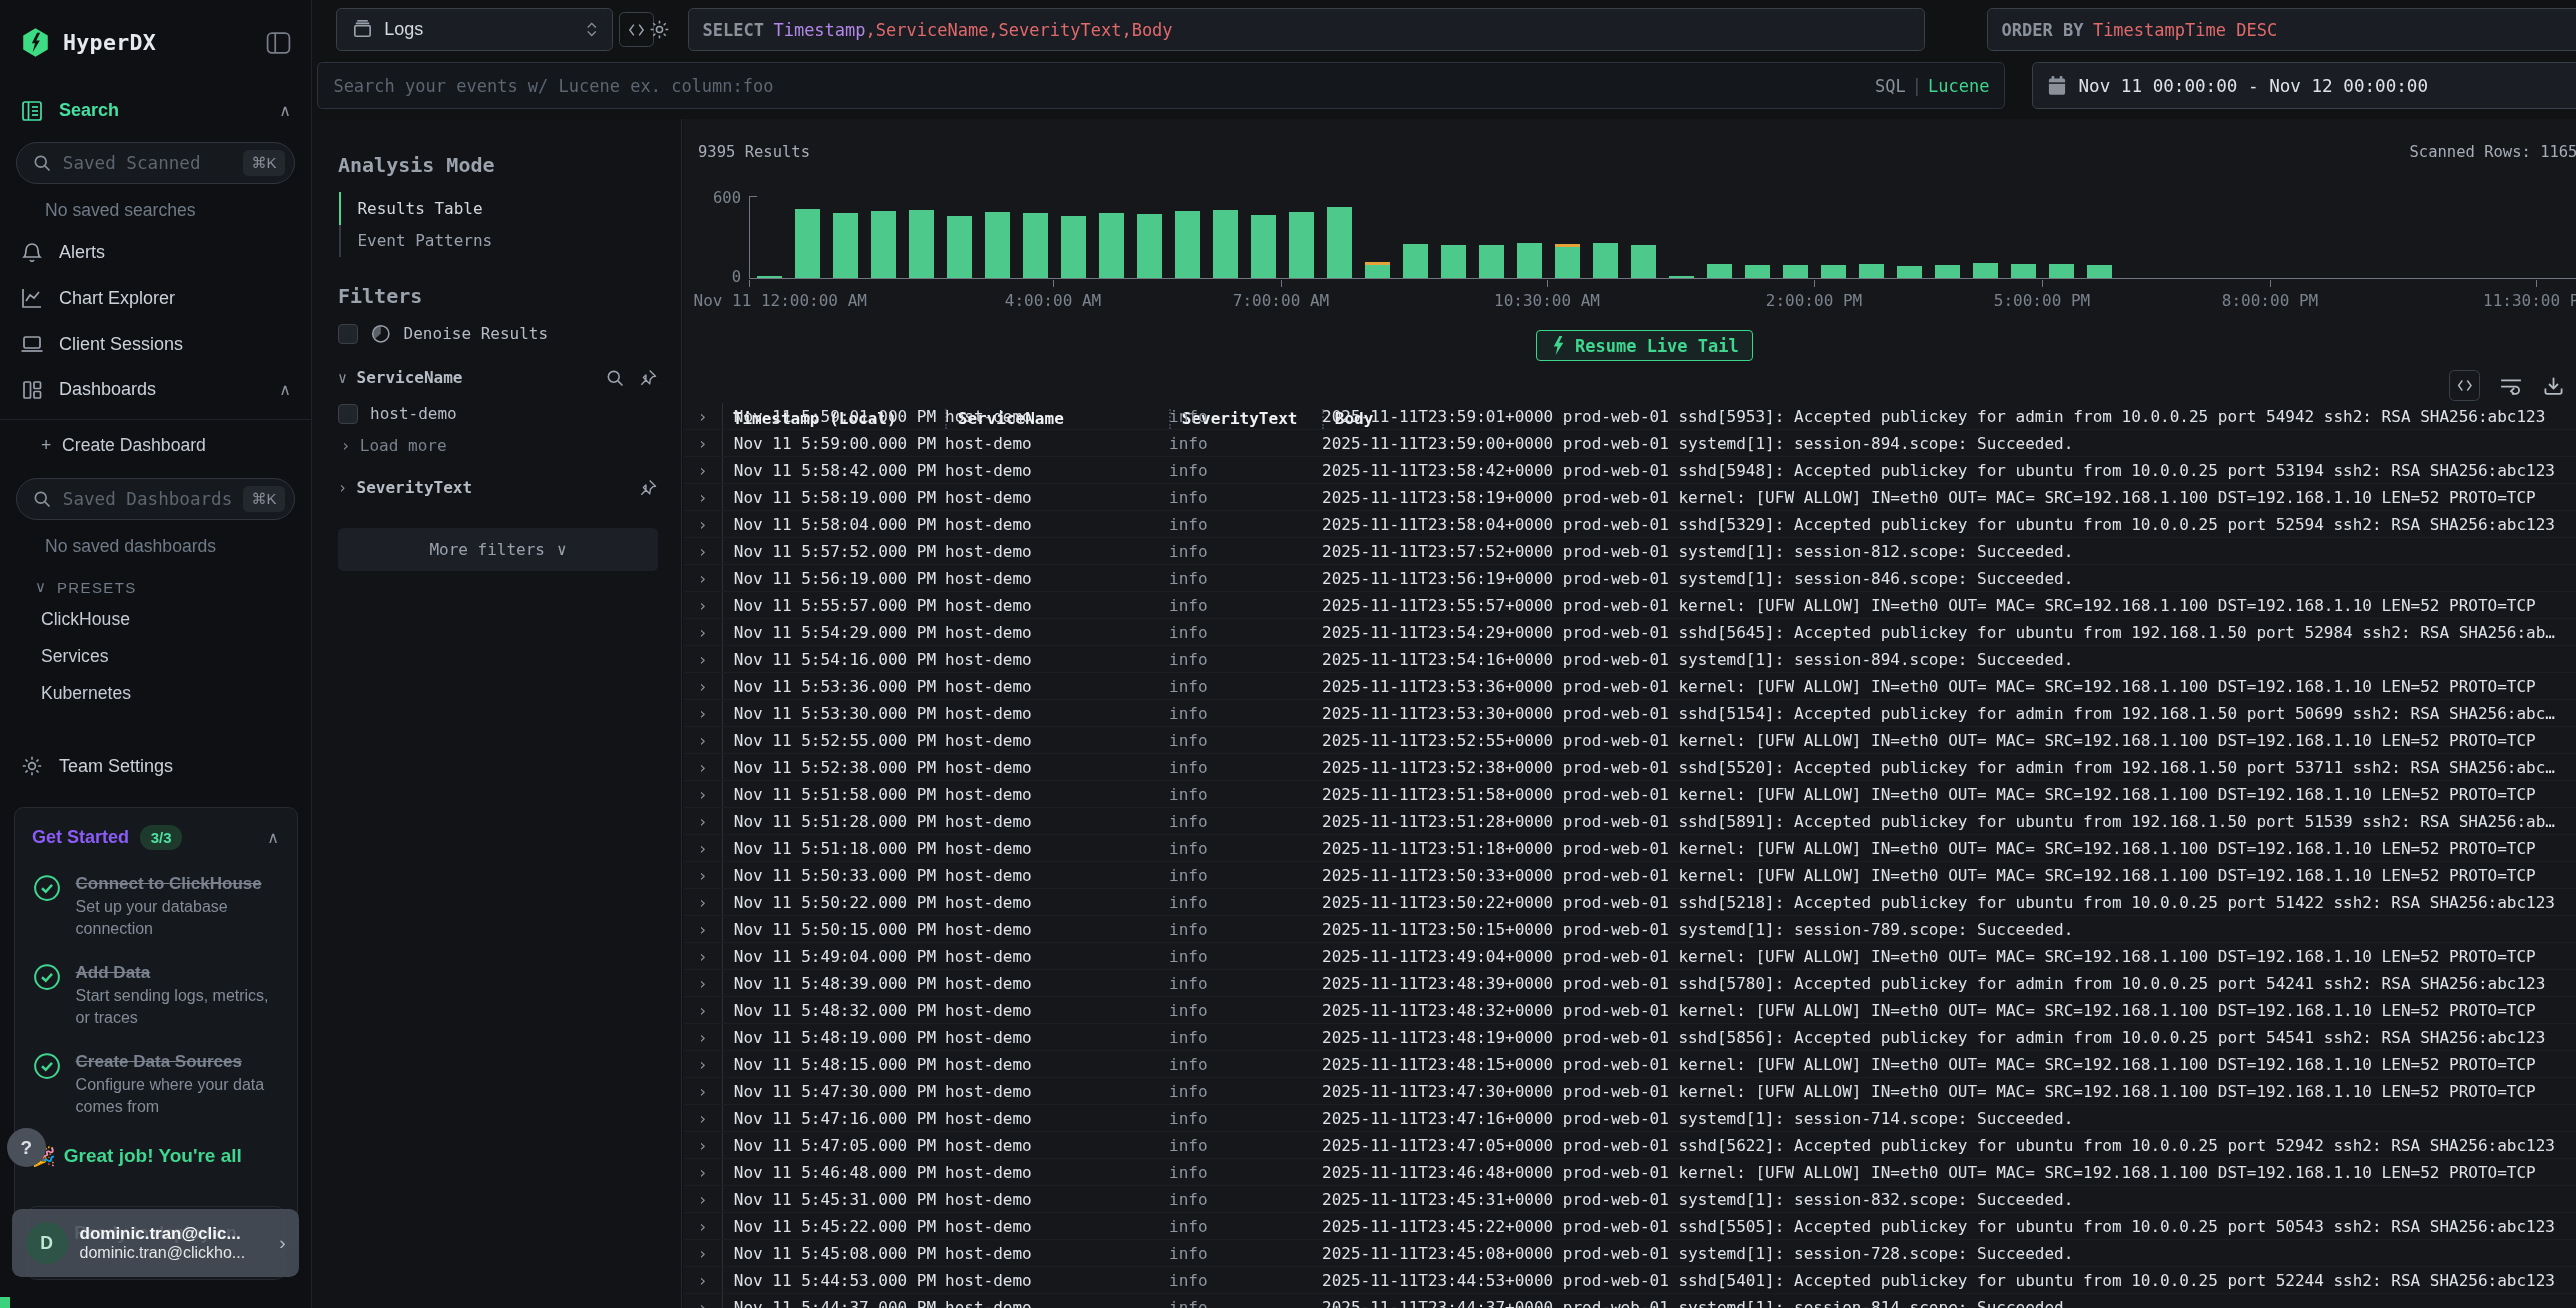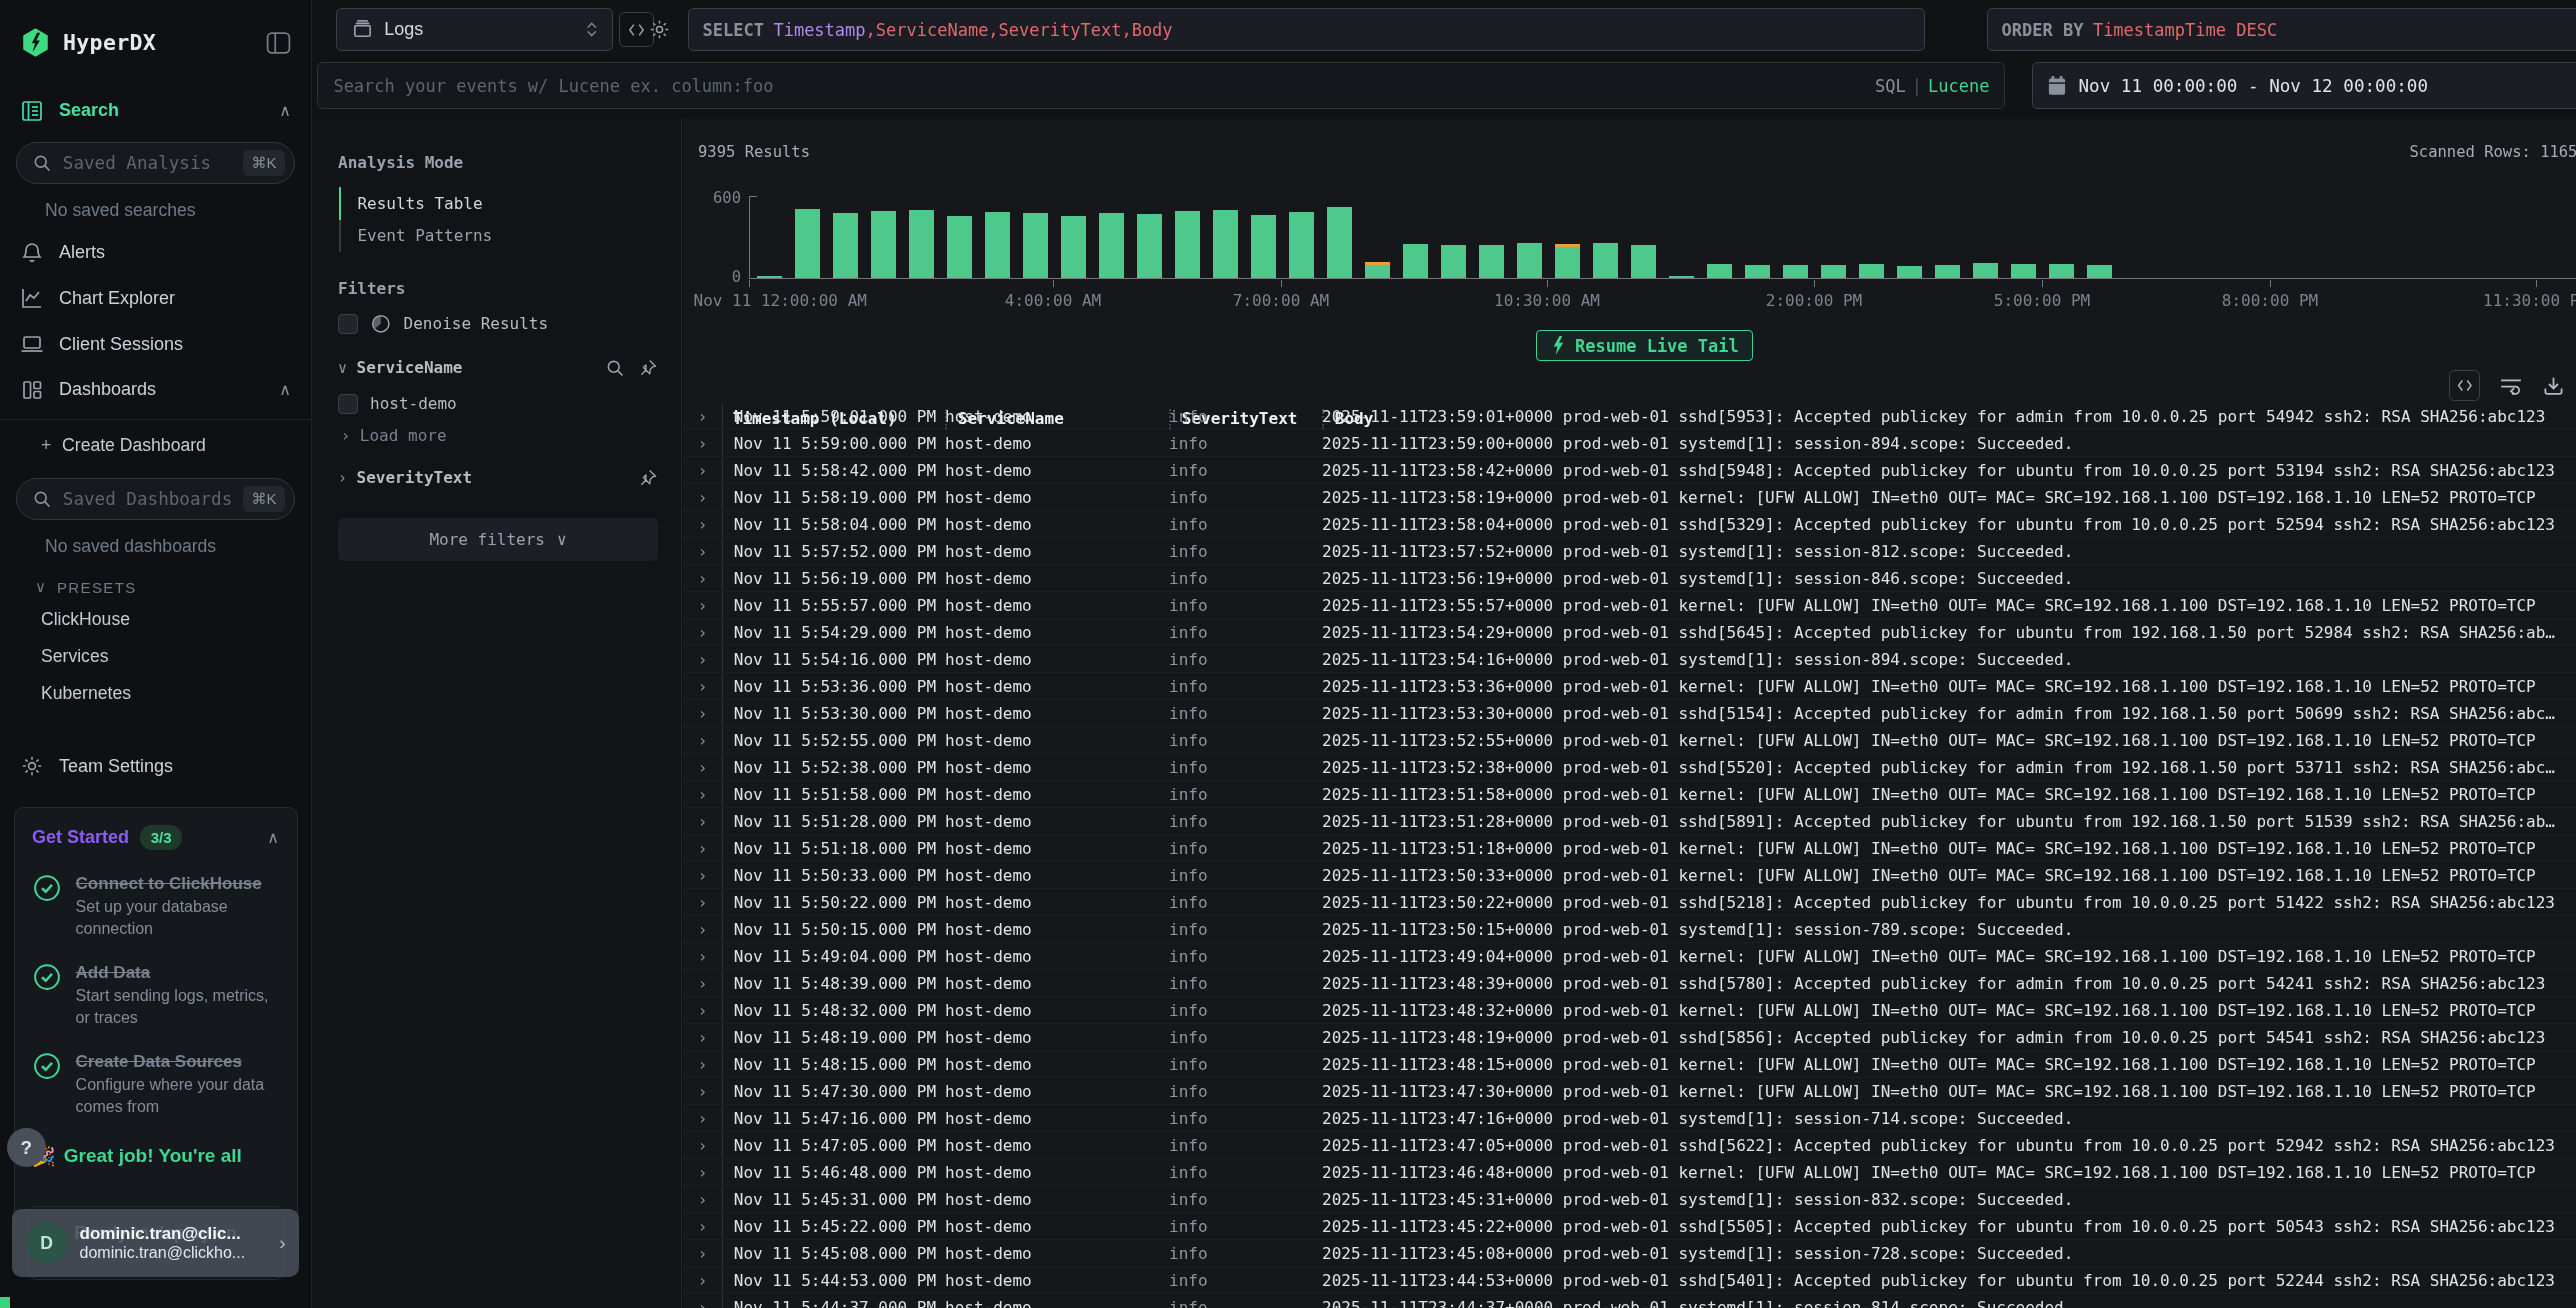"Saved Analysis" span.ph { text: Analysis -> Scanned }
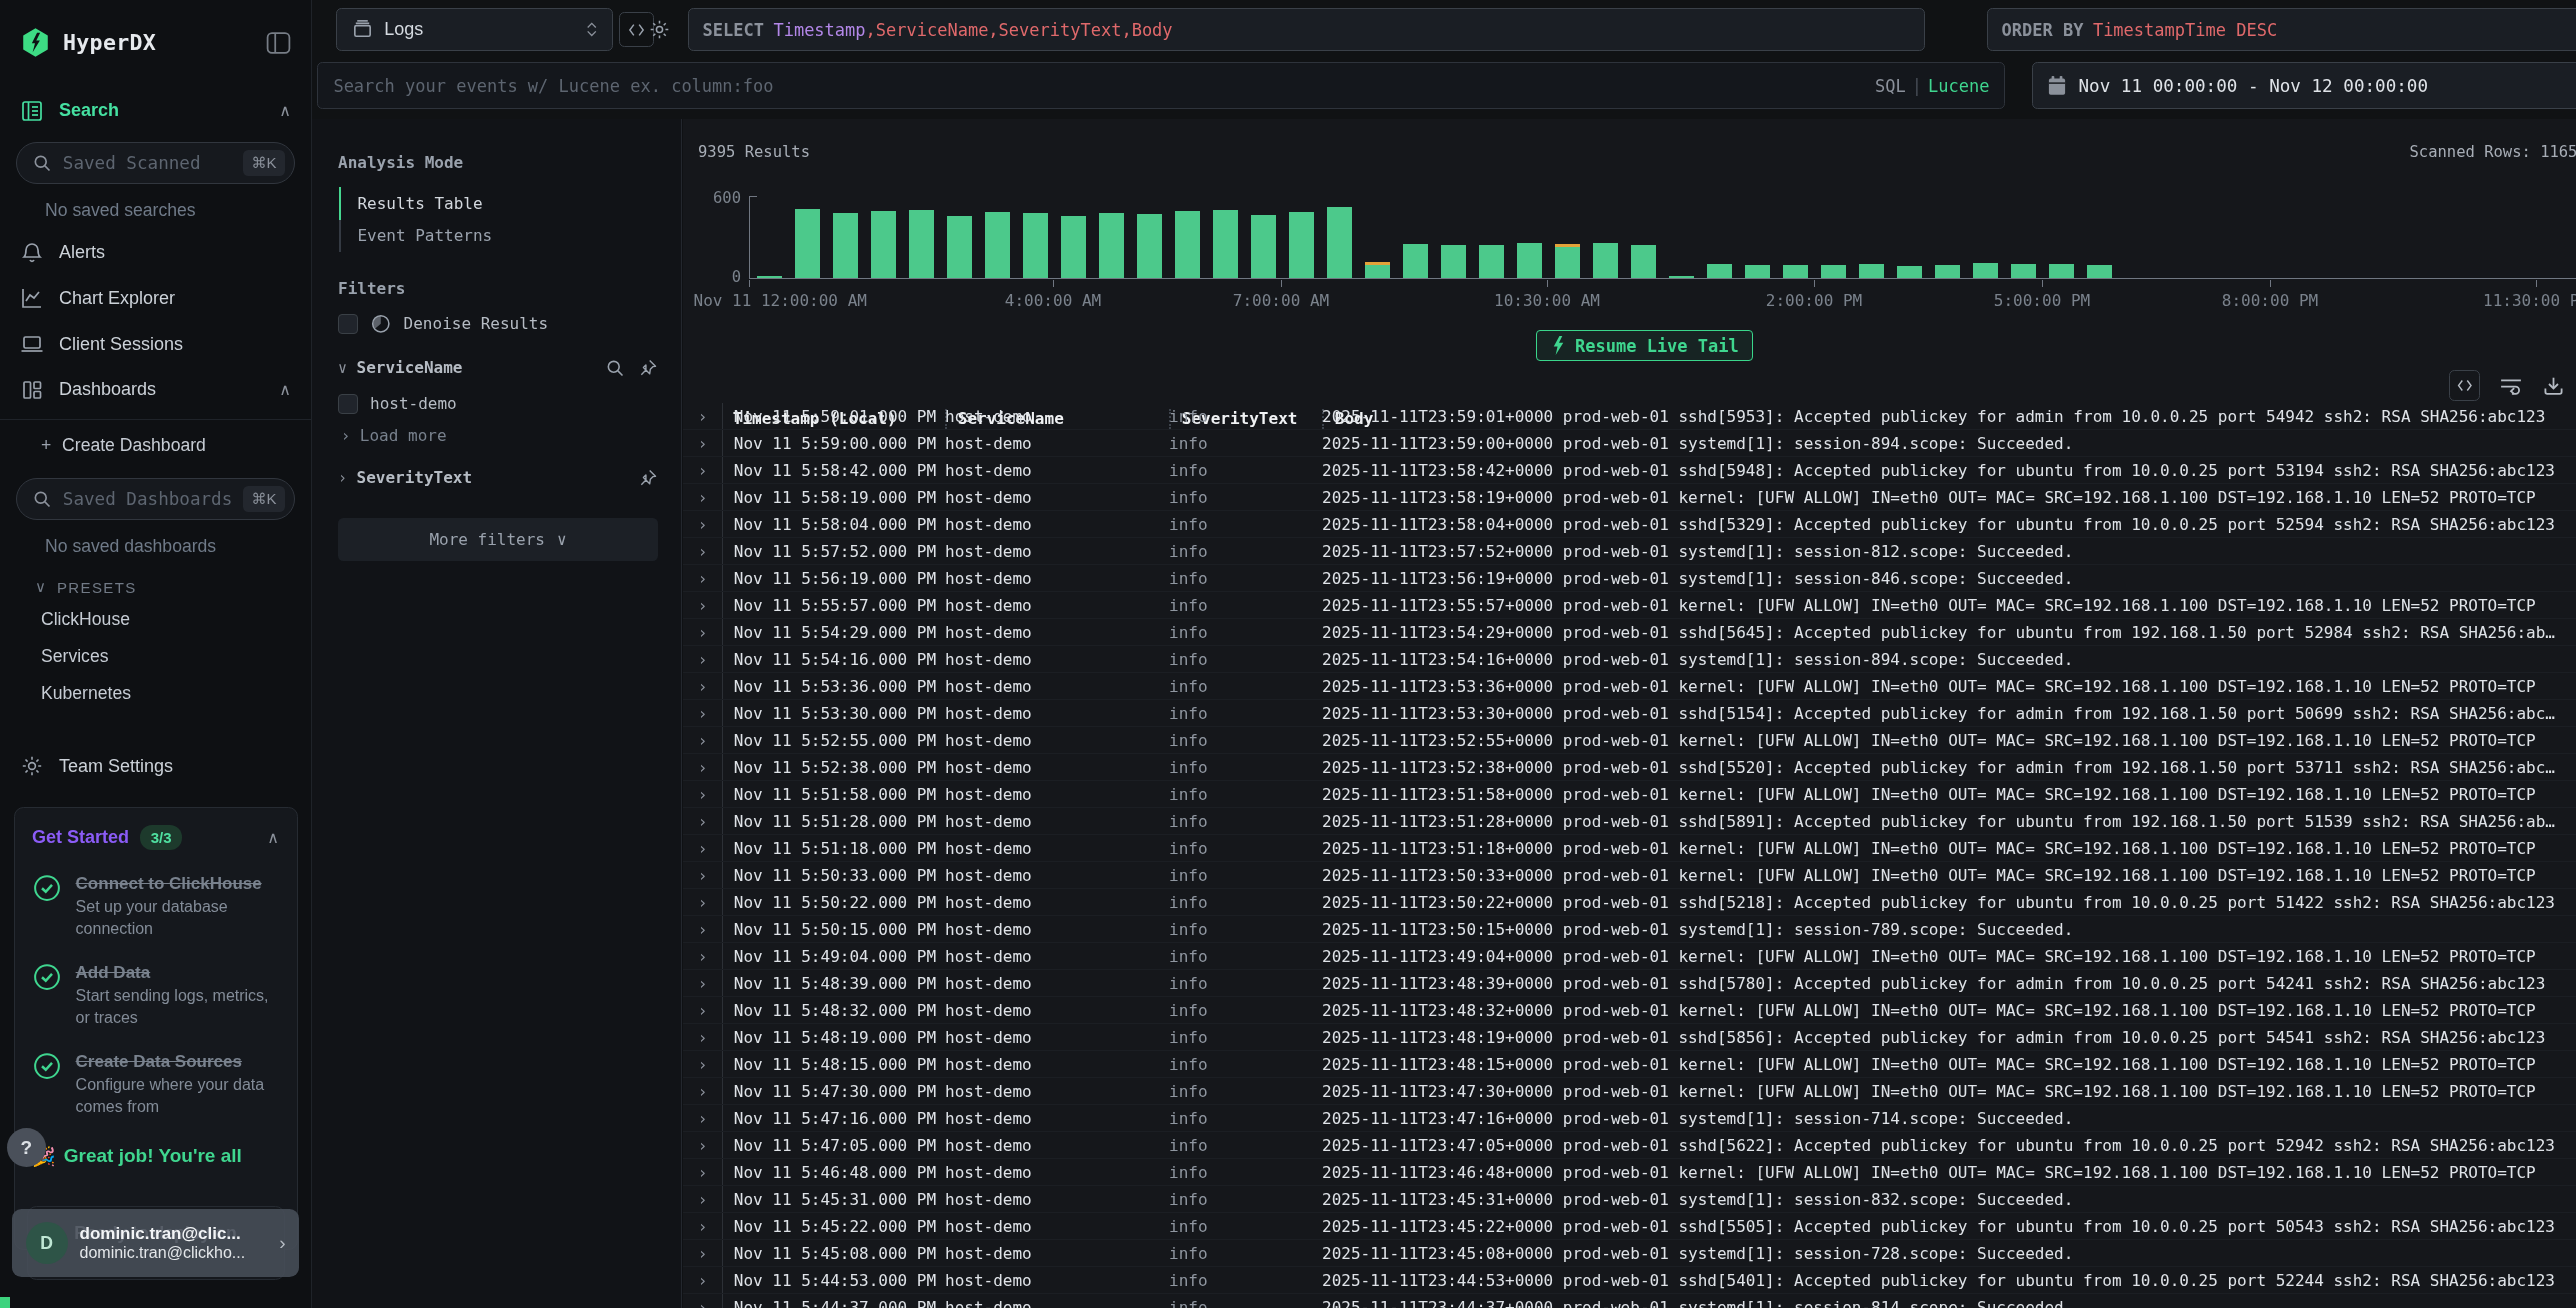"Analysis Mode" .fp-h { font-size: 16px -> 20px }
